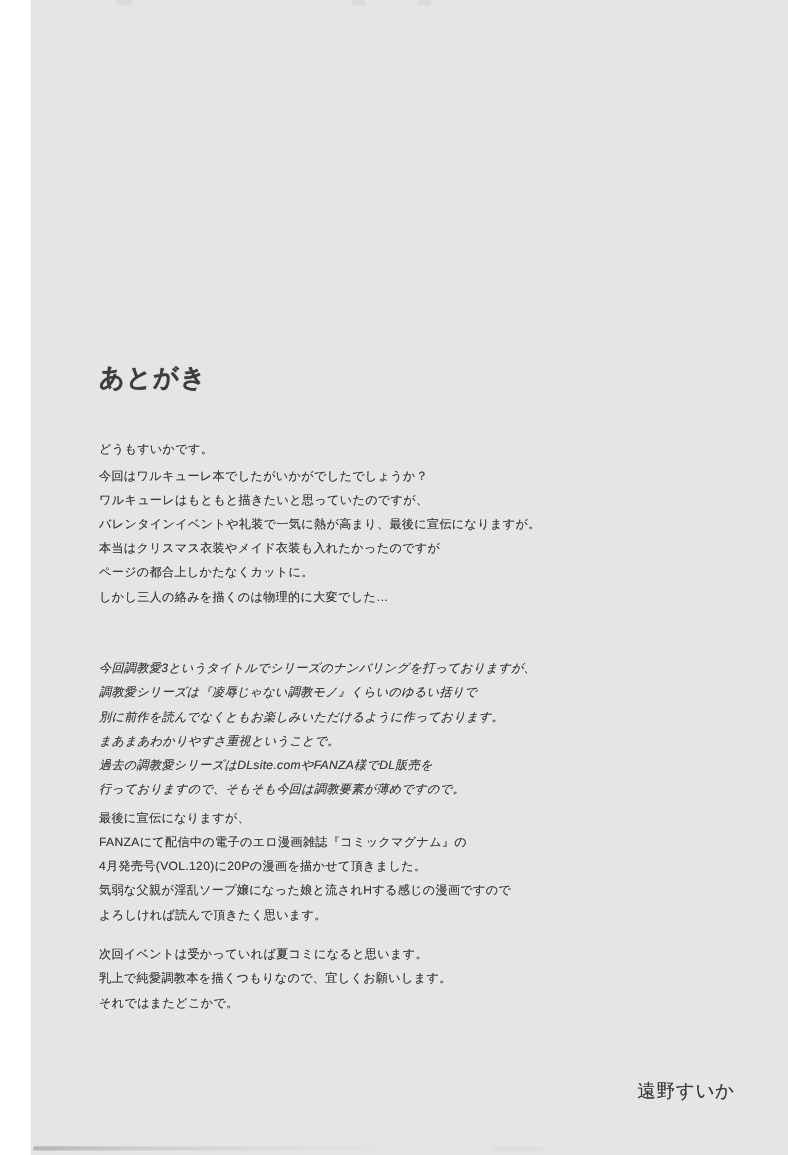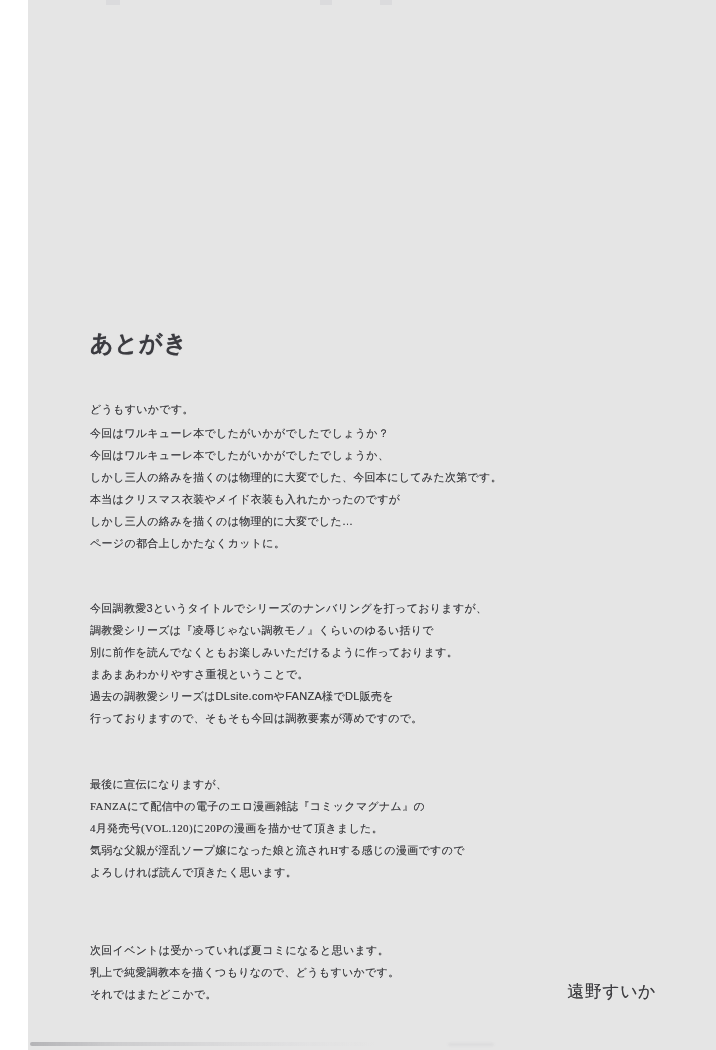"今回はワルキューレ本でしたがいかがでしたでしょうか、" div { text: 今回はワルキューレ本でしたがいかがでしたでしょうか -> ワルキューレはもともと描きたいと思っていたのですが }
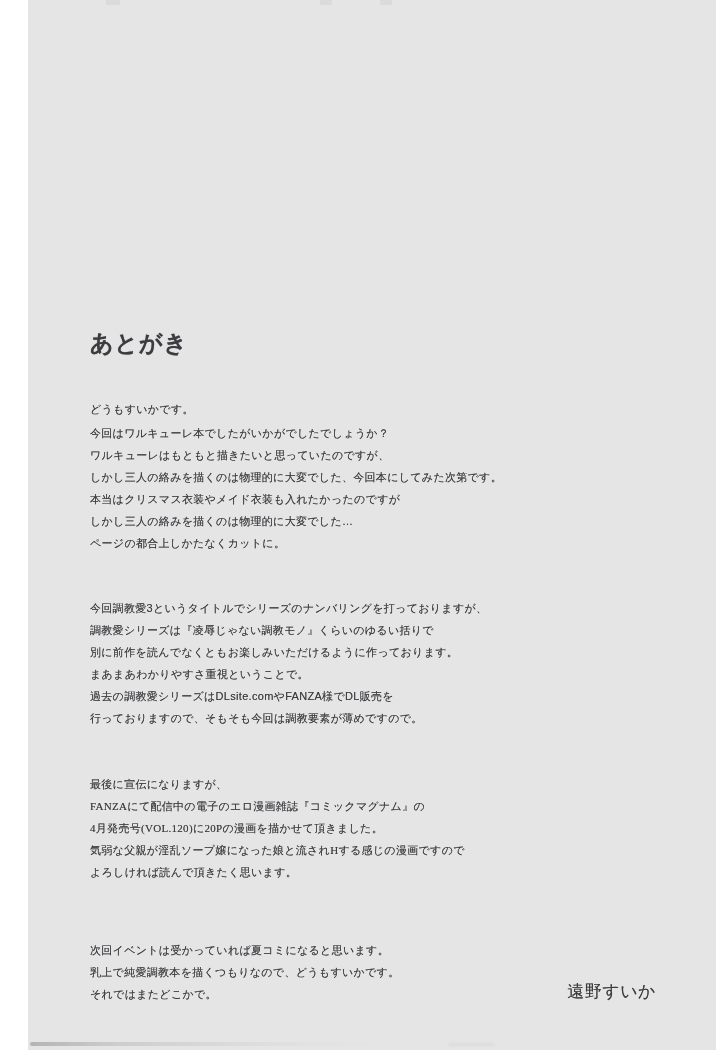"しかし三人の絡みを描くのは物理的に大変でした、今回本にしてみた次第です。" div { text: しかし三人の絡みを描くのは物理的に大変でした、今回本にしてみた次第です -> バレンタインイベントや礼装で一気に熱が高まり、最後に宣伝になりますが }
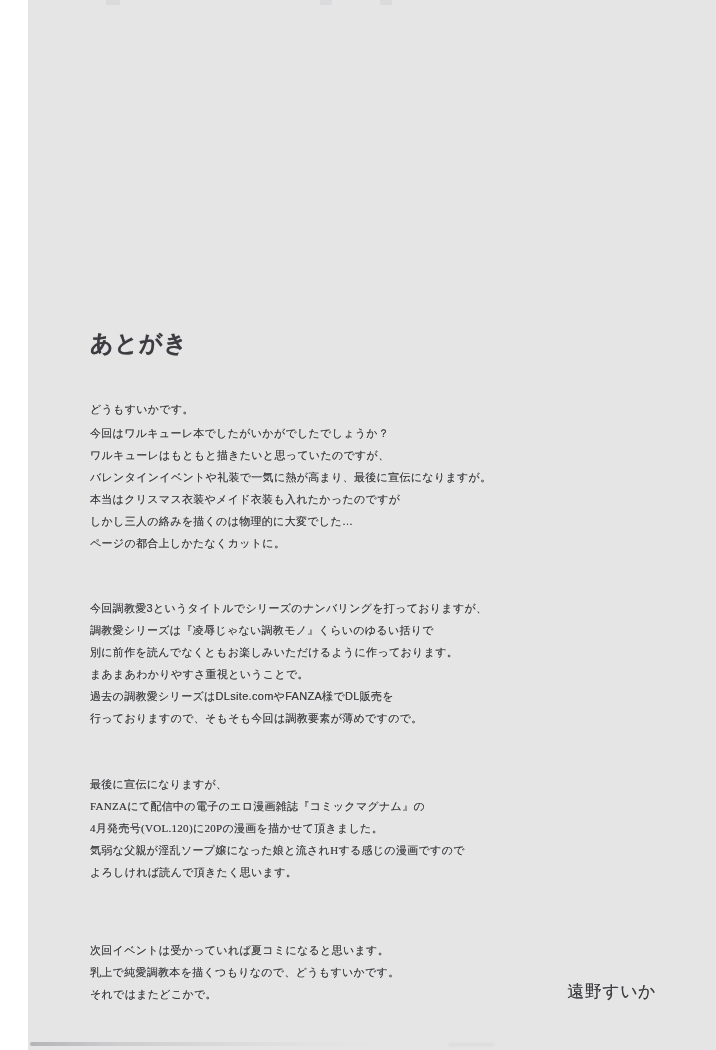"しかし三人の絡みを描くのは物理的に大変でした…" div { order: before "ページの都合上しかたなくカットに。" -> after "ページの都合上しかたなくカットに。" }
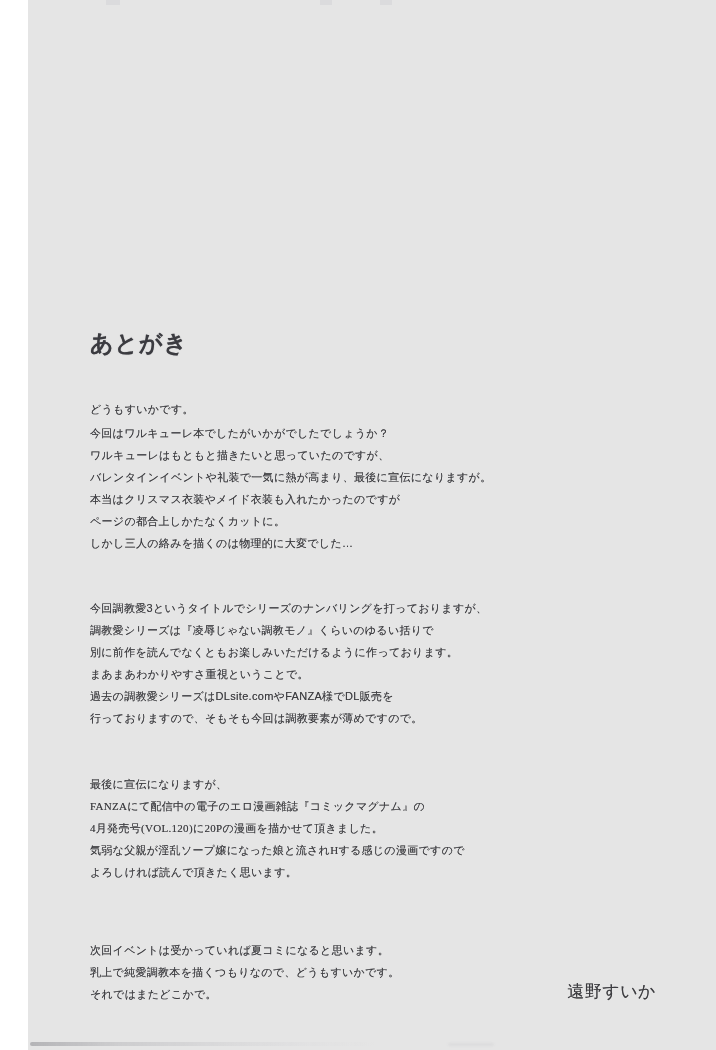"今回調教愛3というタイトルでシリーズのナンバリングを打っておりますが、" .p3 { font-style: none -> italic }
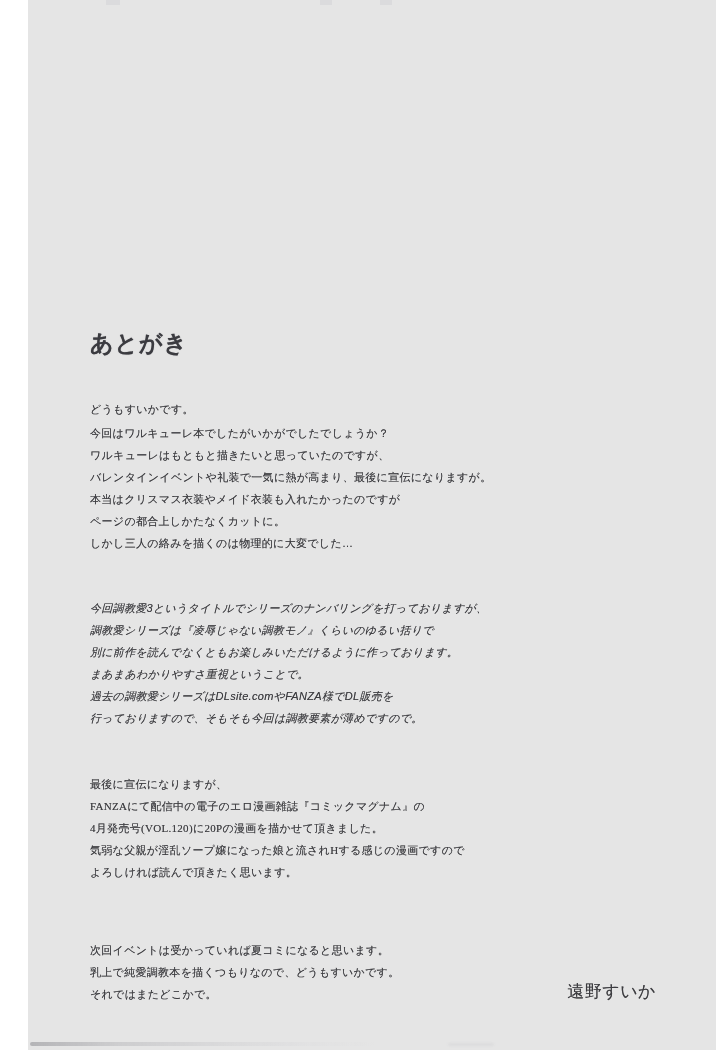"最後に宣伝になりますが、" .p4 { font-family: Liberation Serif, serif -> none; top: 773px -> 733px }
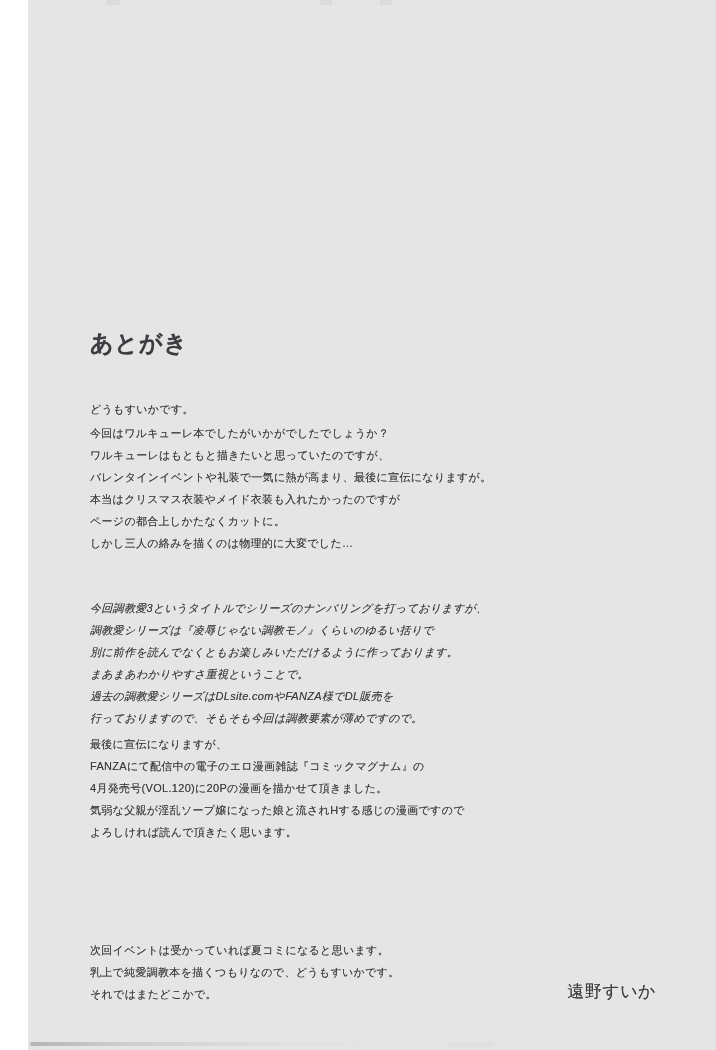"次回イベントは受かっていれば夏コミになると思います。" .p5 { top: 939px -> 857px }
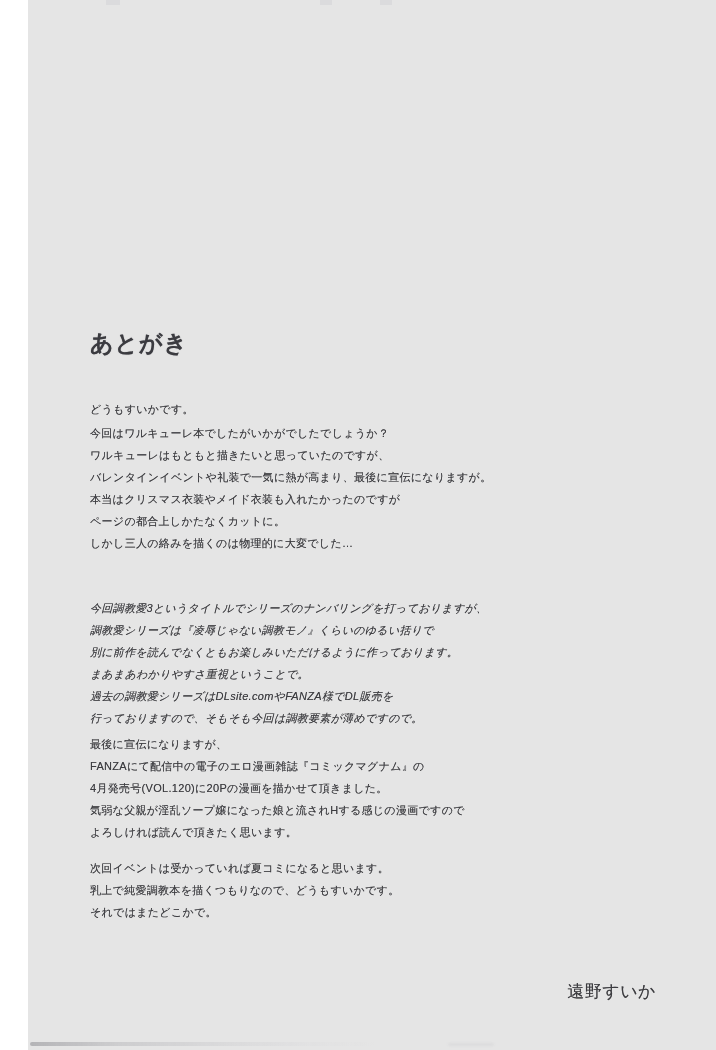"乳上で純愛調教本を描くつもりなので、どうもすいかです。" div { text: どうもすいかで -> 宜しくお願いしま }
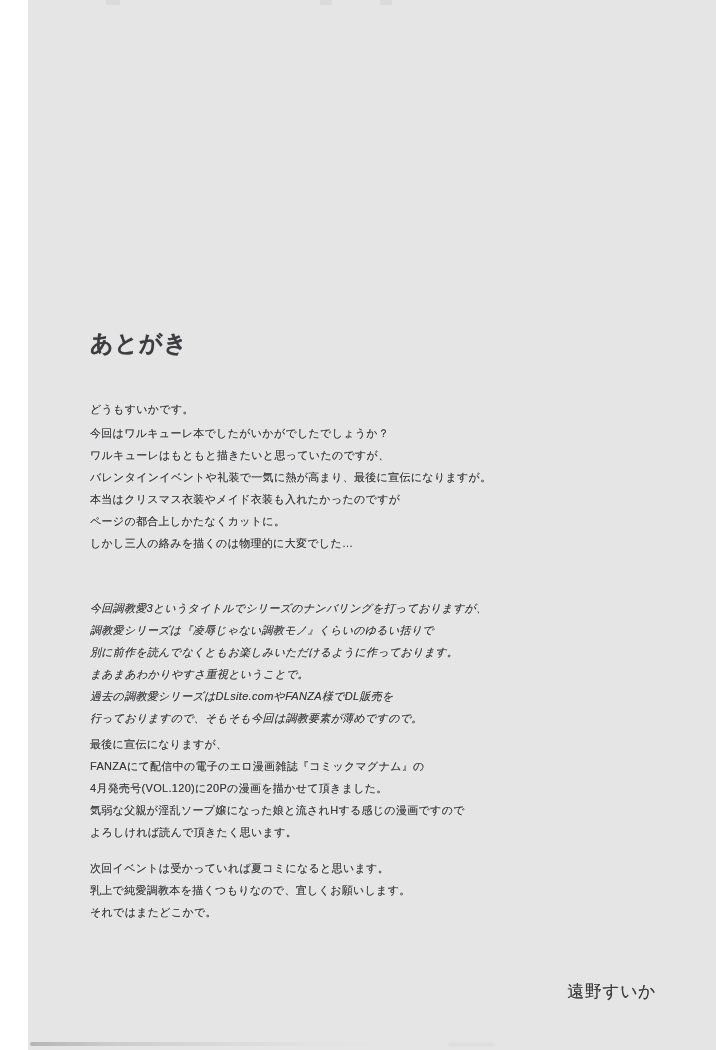"遠野すいか" .signature { left: 0 -> 12px }
